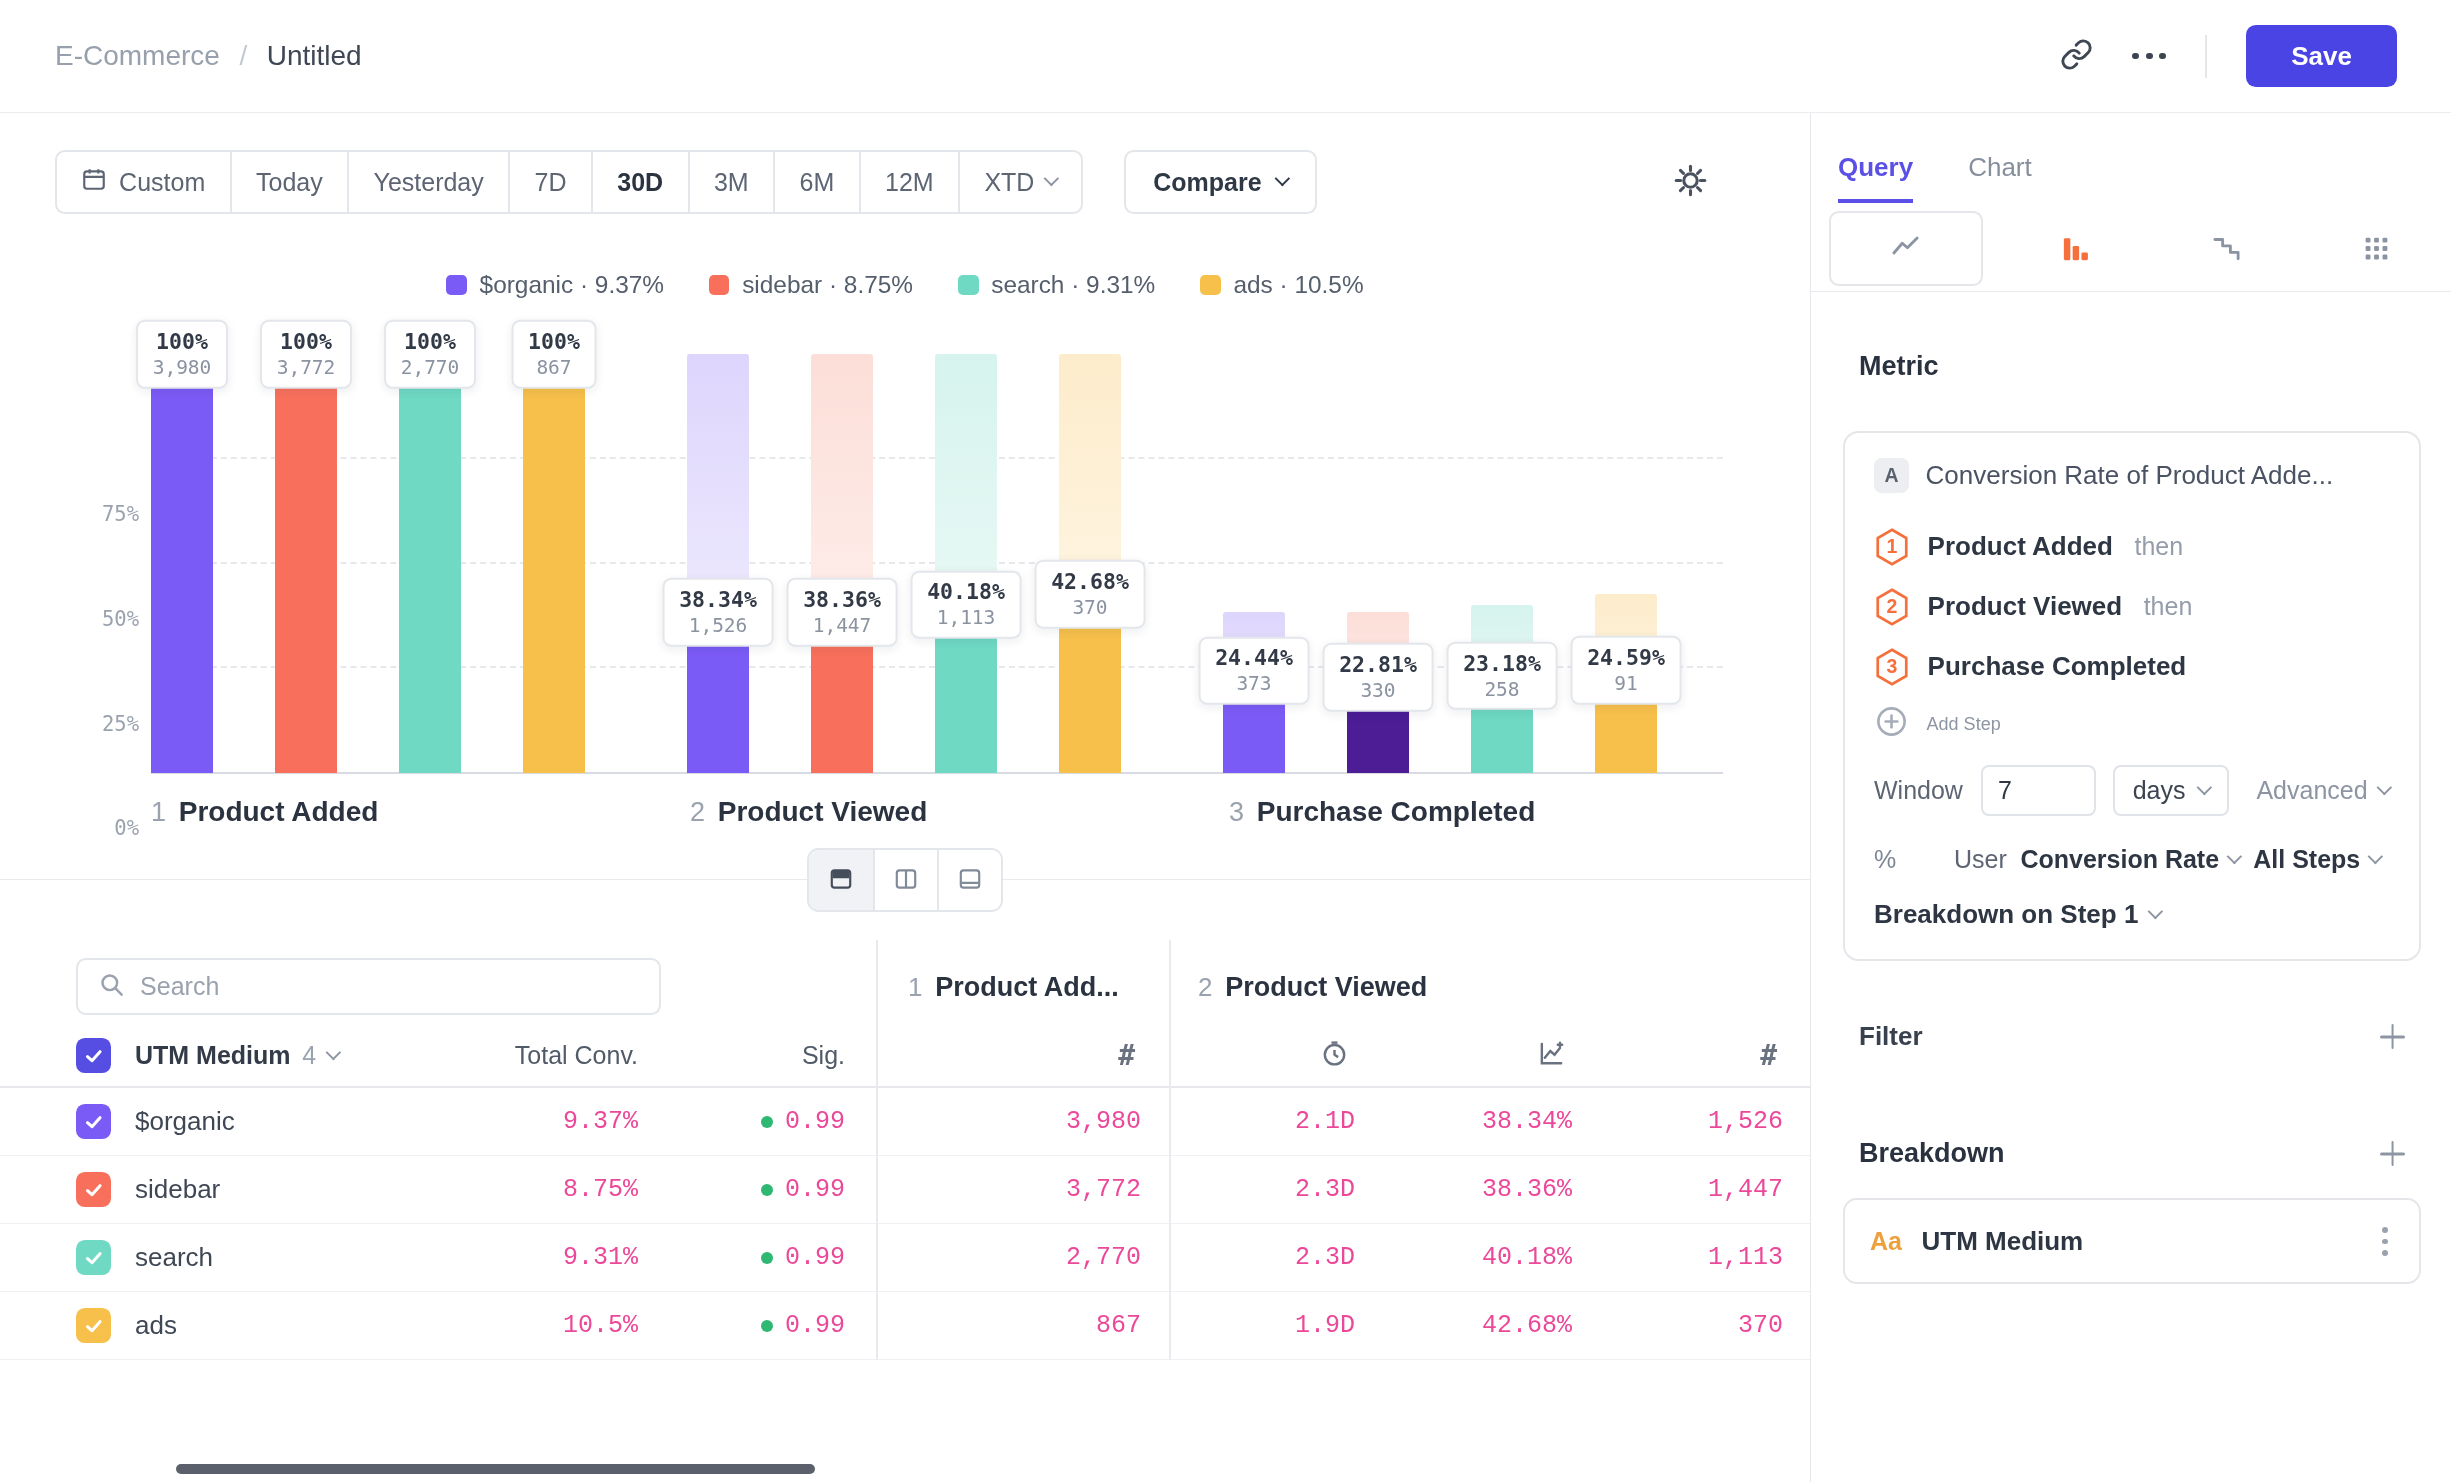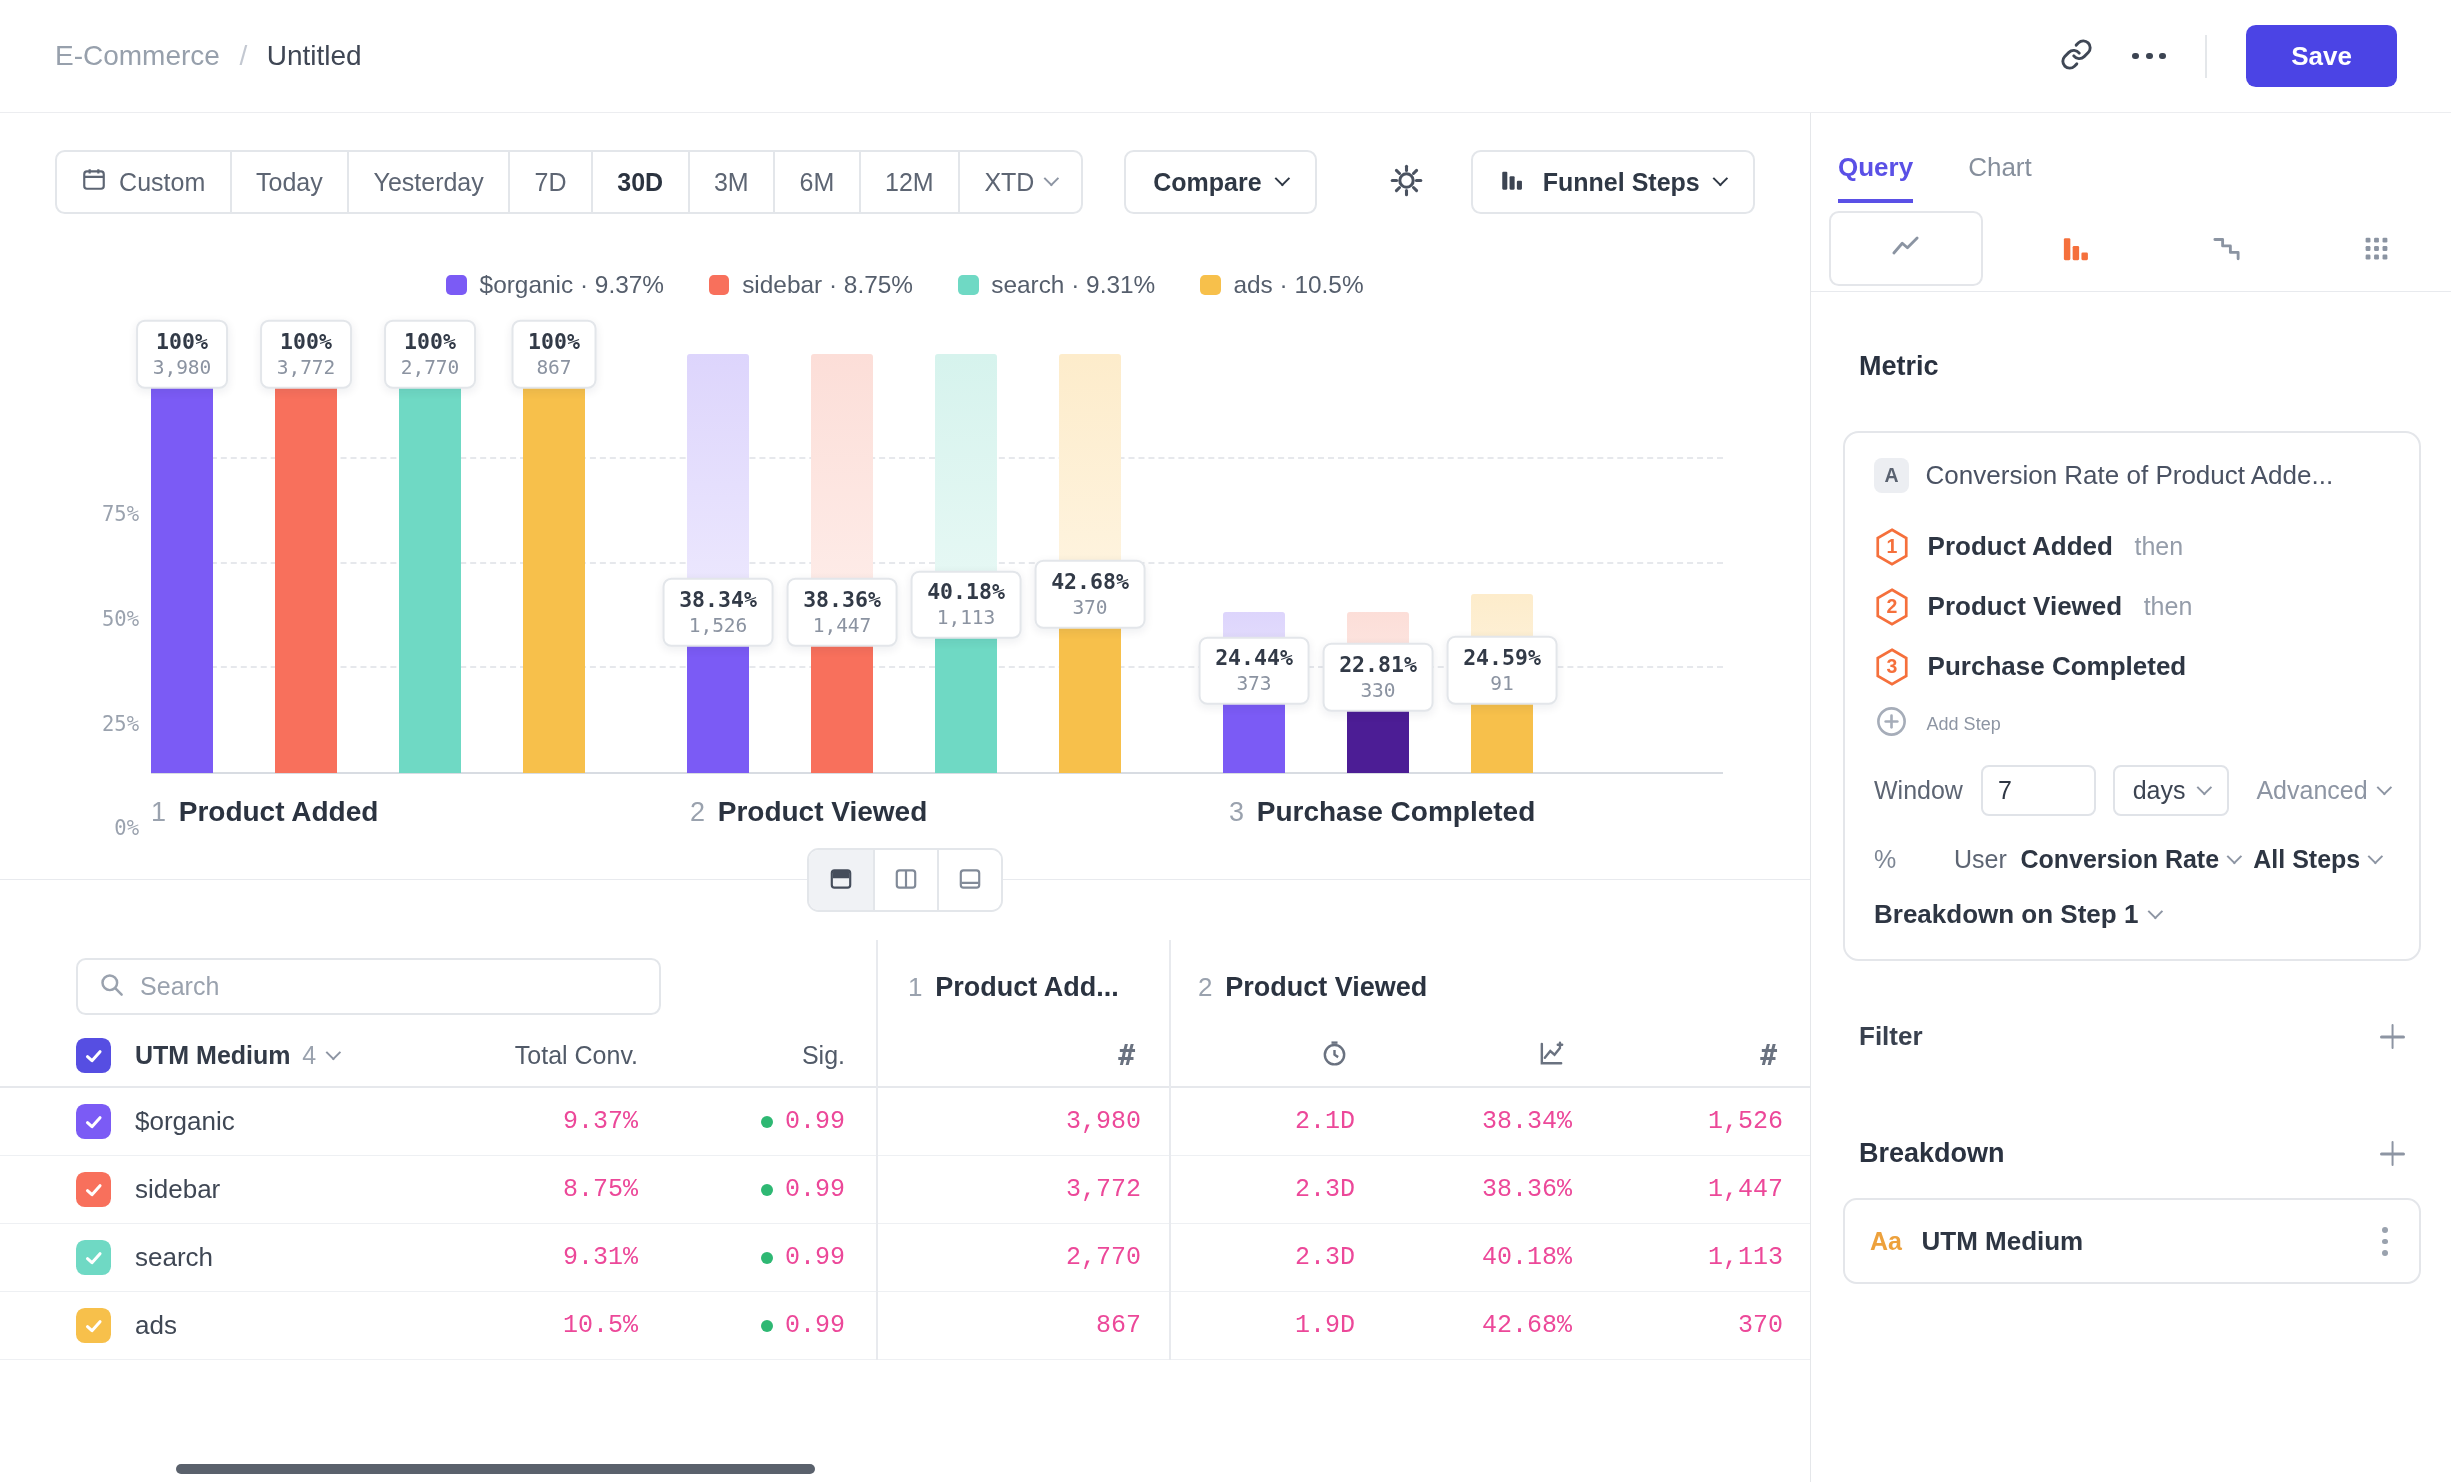"Funnel Steps" button.btn-outline { html: <button> <span> <svg> <rect></rect> <rect></rect> <rect></rect> </svg> </span> <span>Funnel Steps</span> <span></span> </button> -> none }
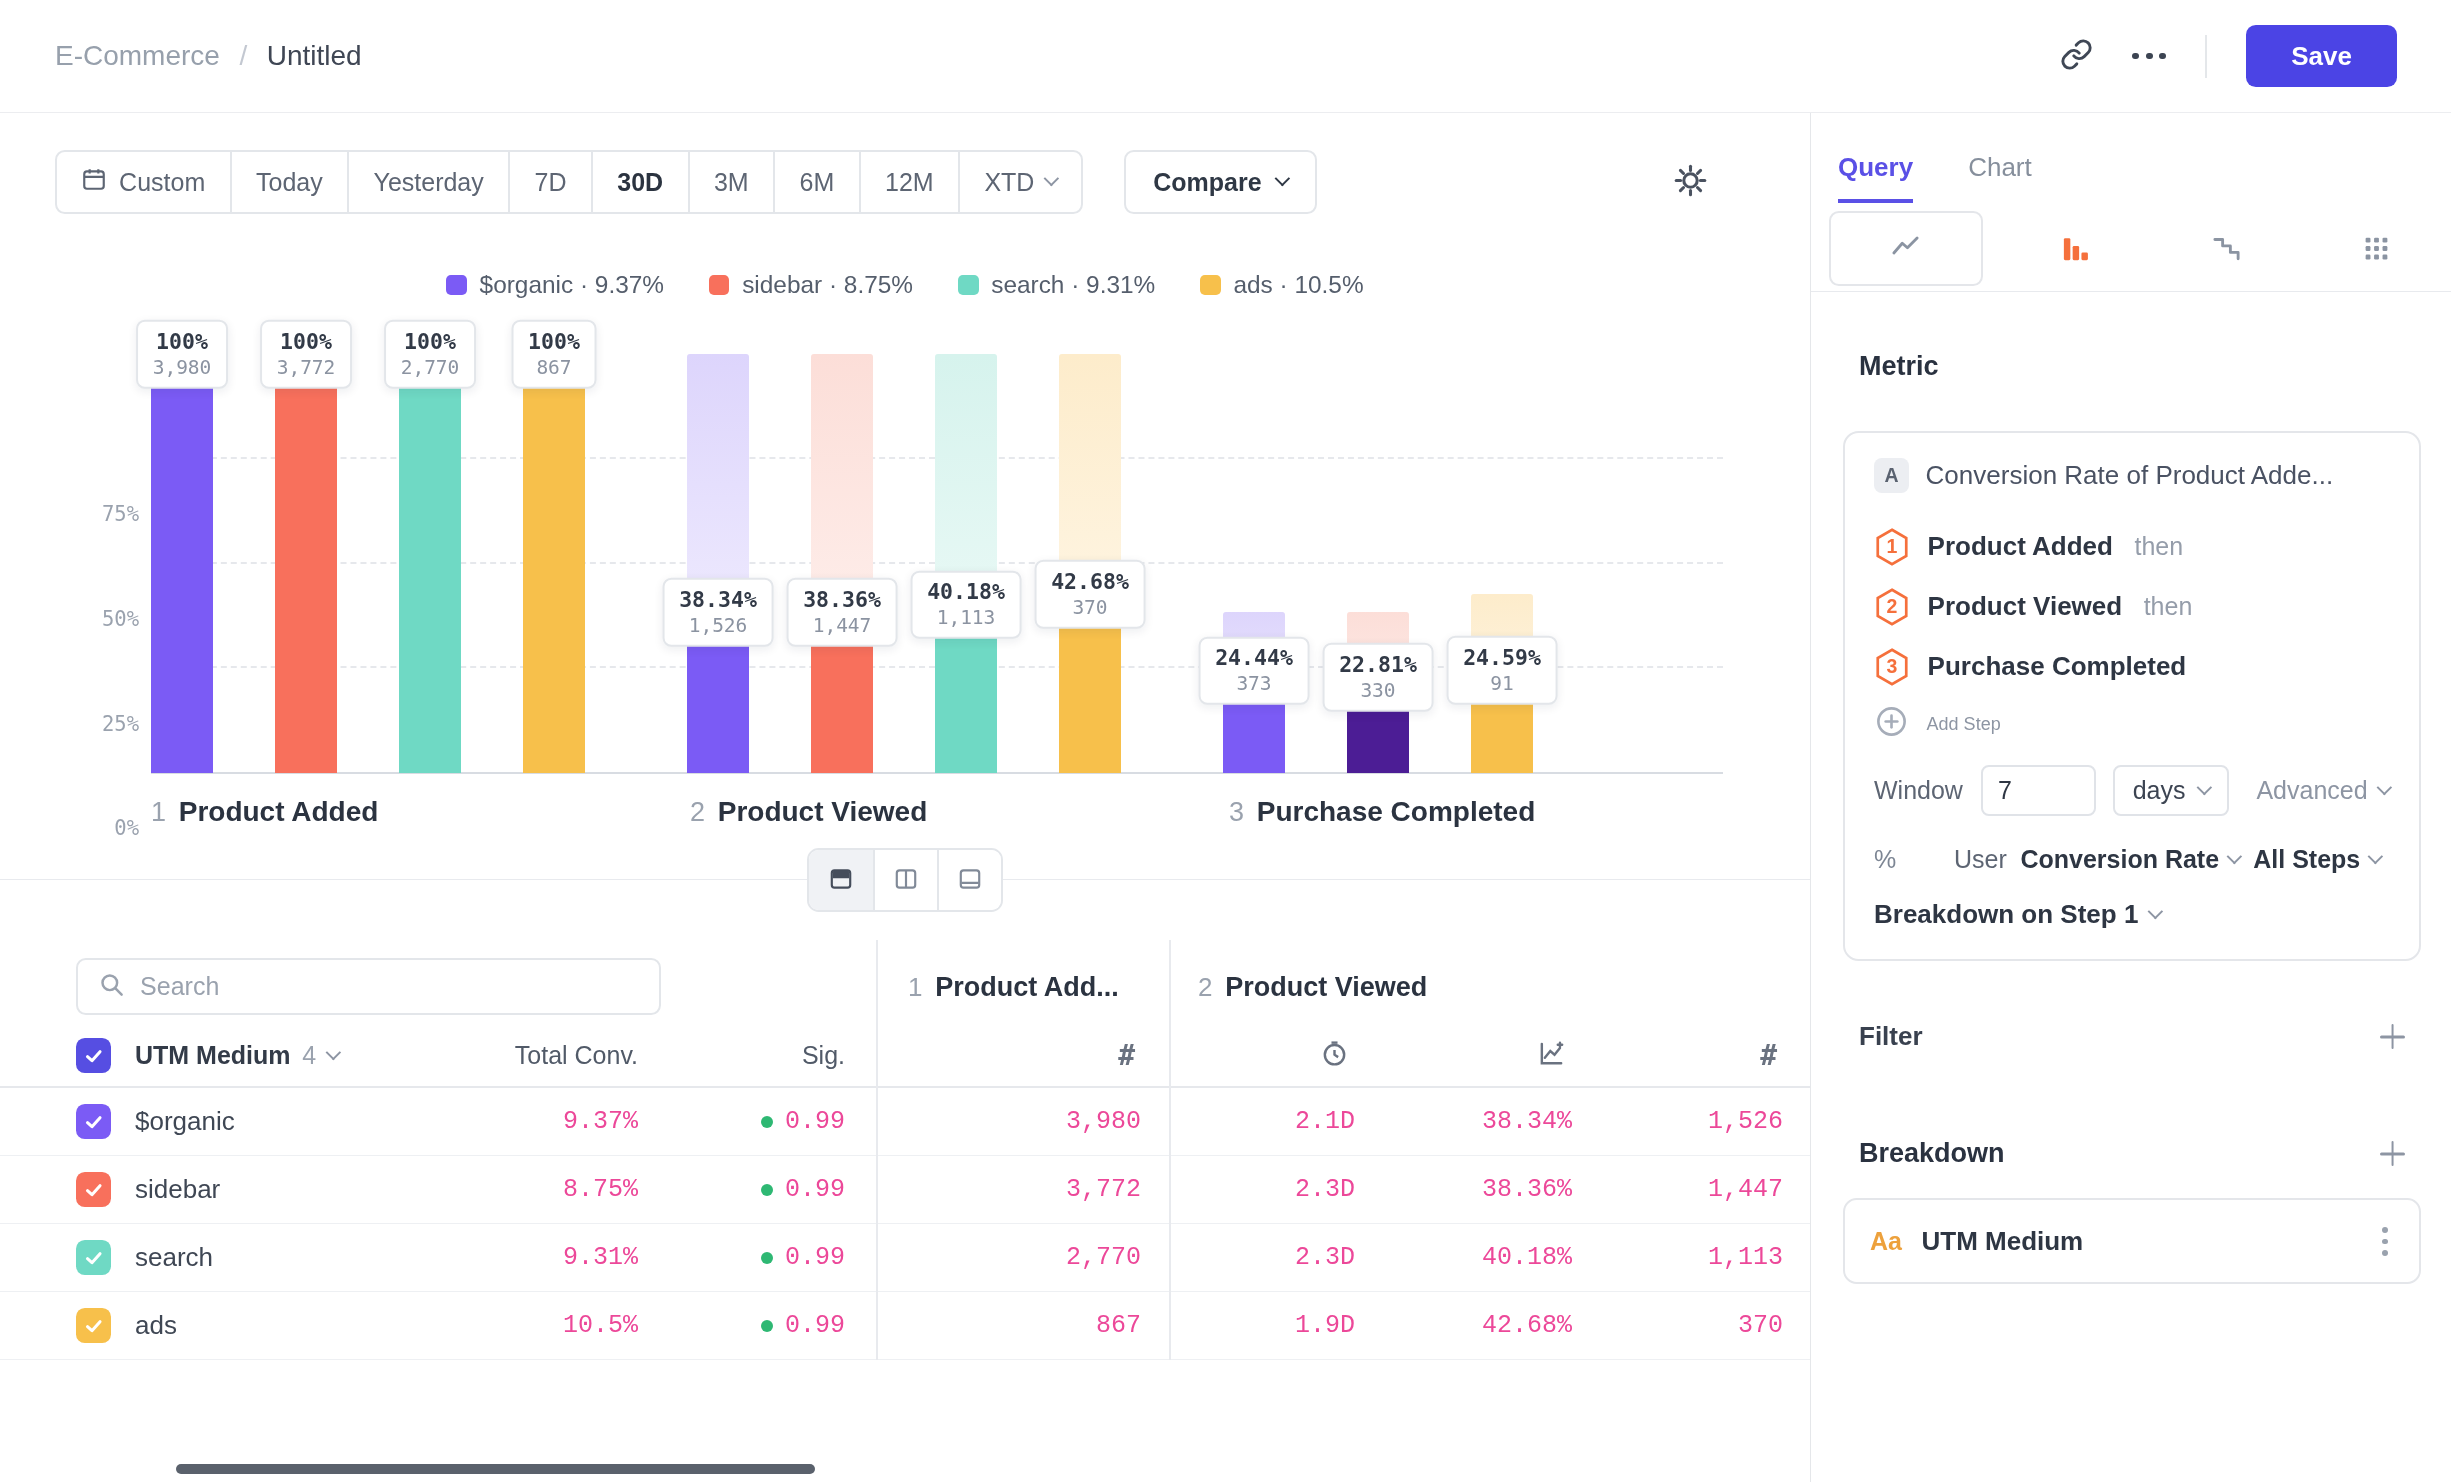"23.18%" div.cell { html: none -> <div> <div></div> <div> <div> <div>23.18%</div> <div>258</div> </div> </div> </div> }
